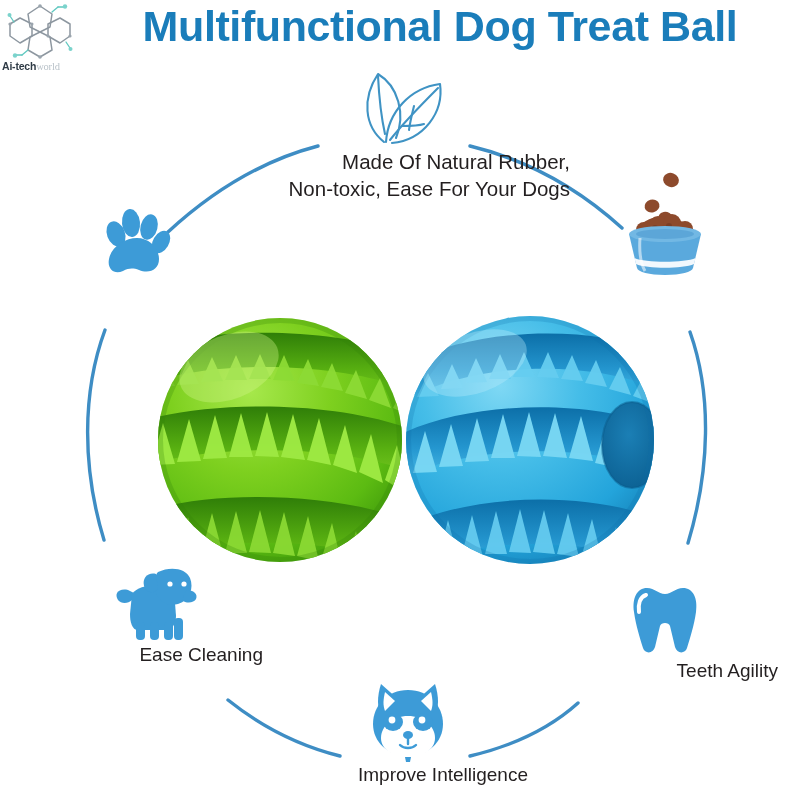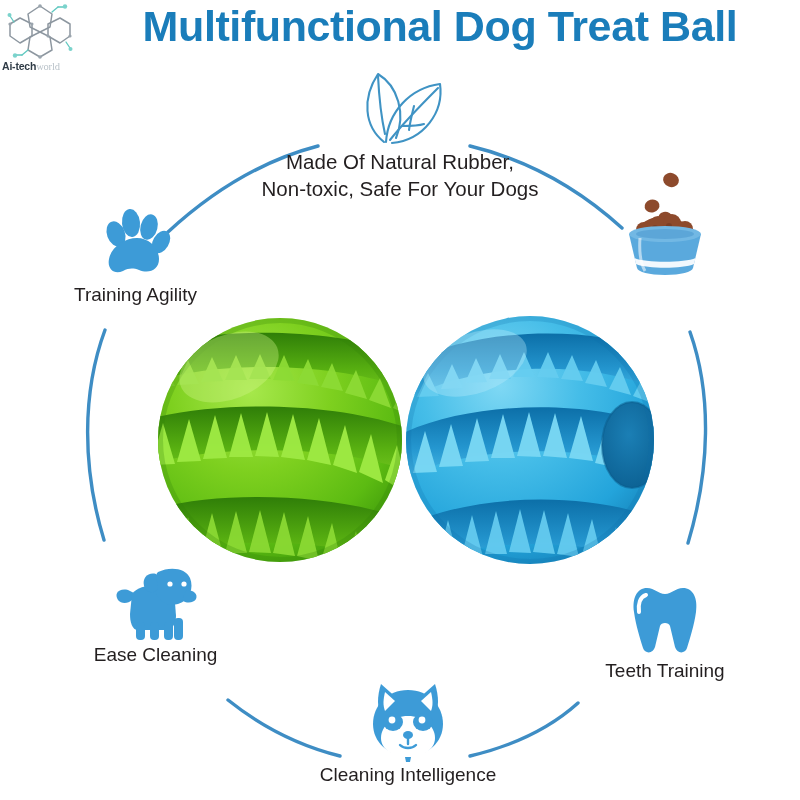"Made Of Natural Rubber," .feature { text-align: center -> right }
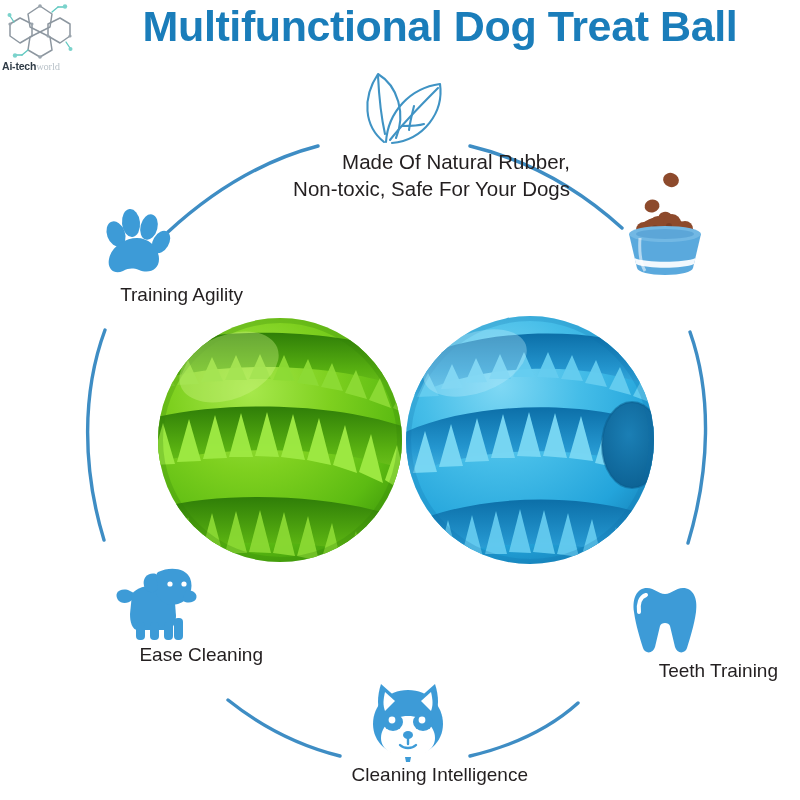"Non-toxic, Safe For Your Dogs" span { text: Safe -> Ease }
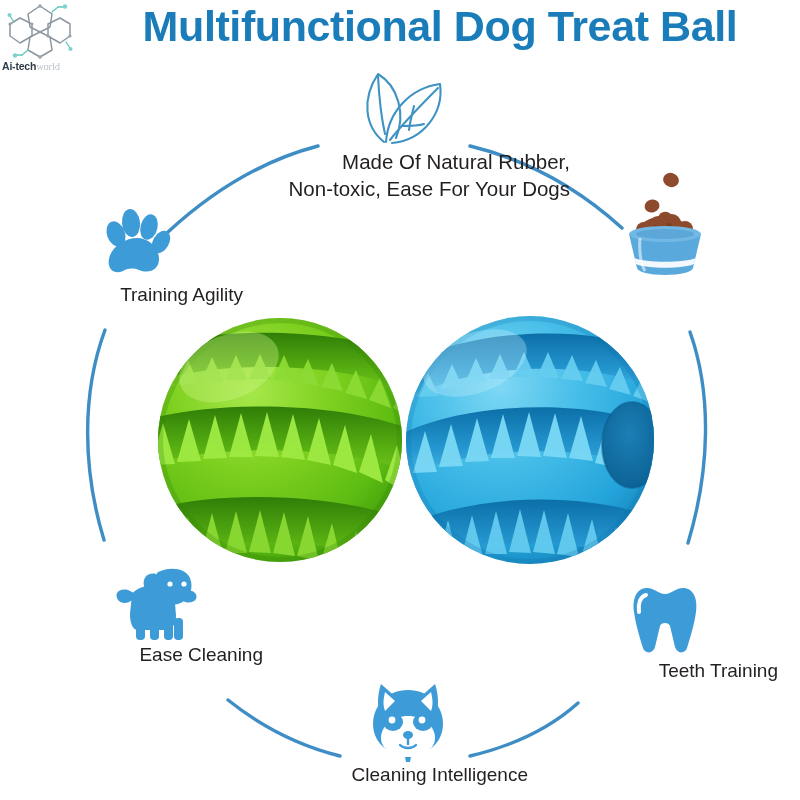"Training Agility" span.flabel { html: <span>Training Agility</span> -> none }
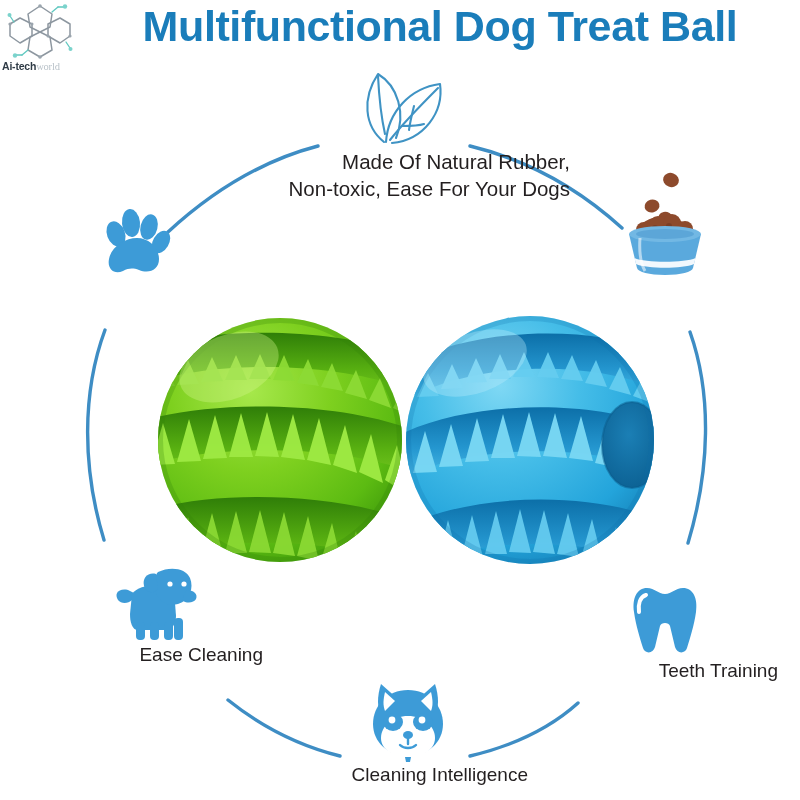"Teeth Training" span.flabel { text: Training -> Agility }
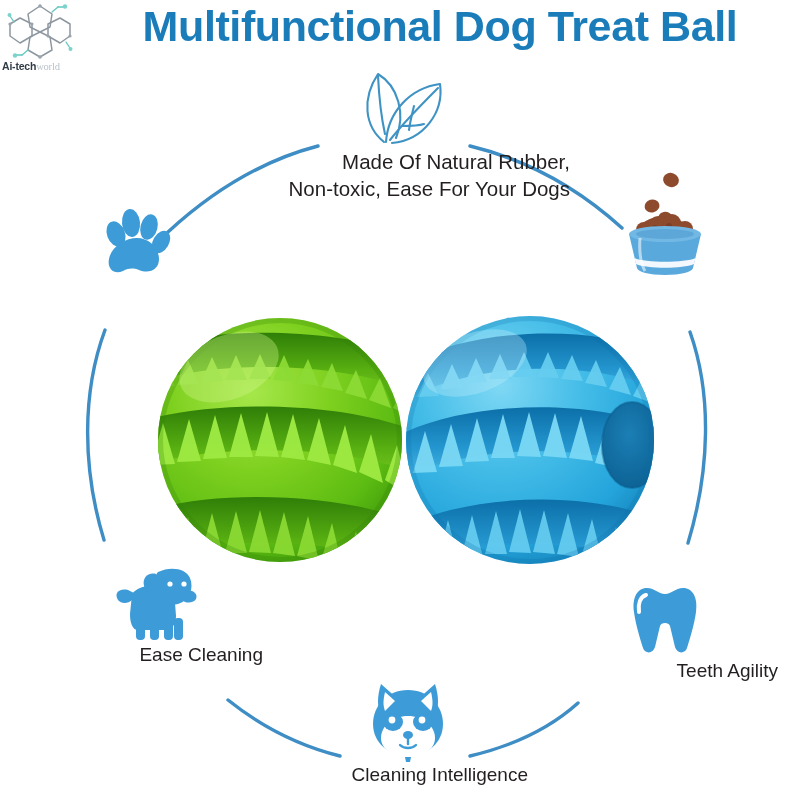"Cleaning Intelligence" span.flabel { text: Cleaning -> Improve }
